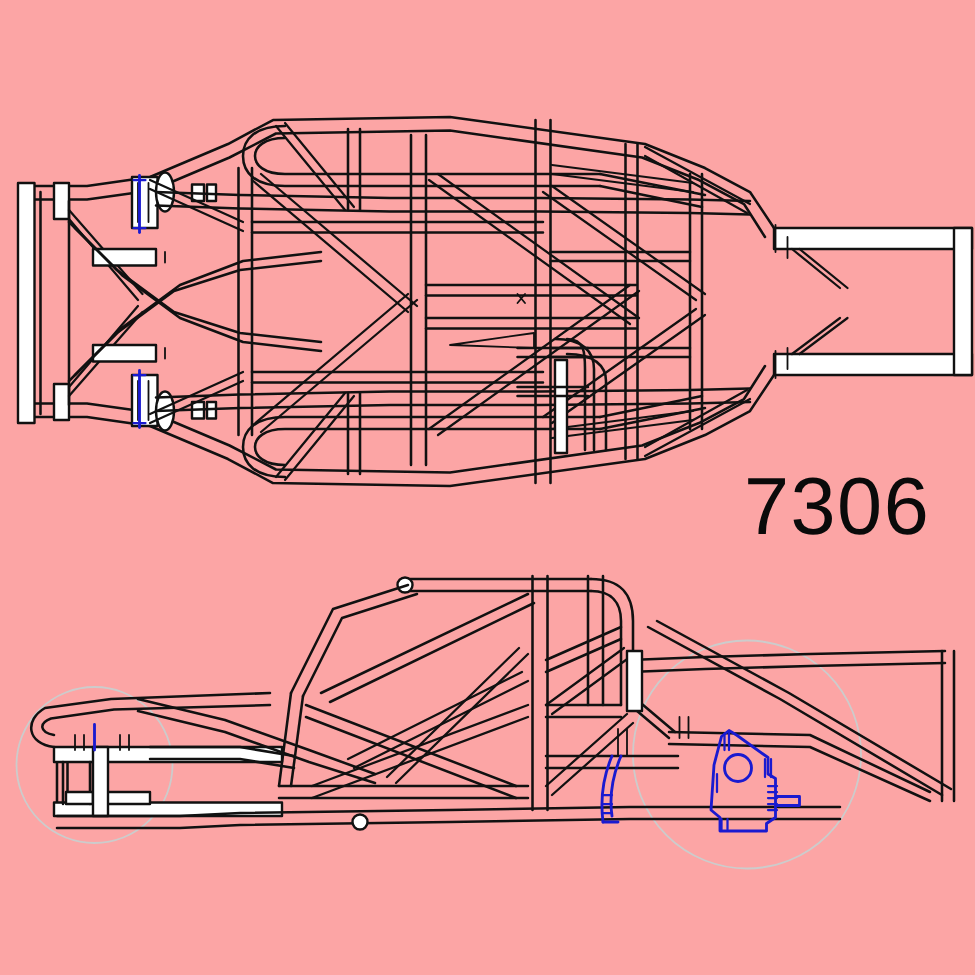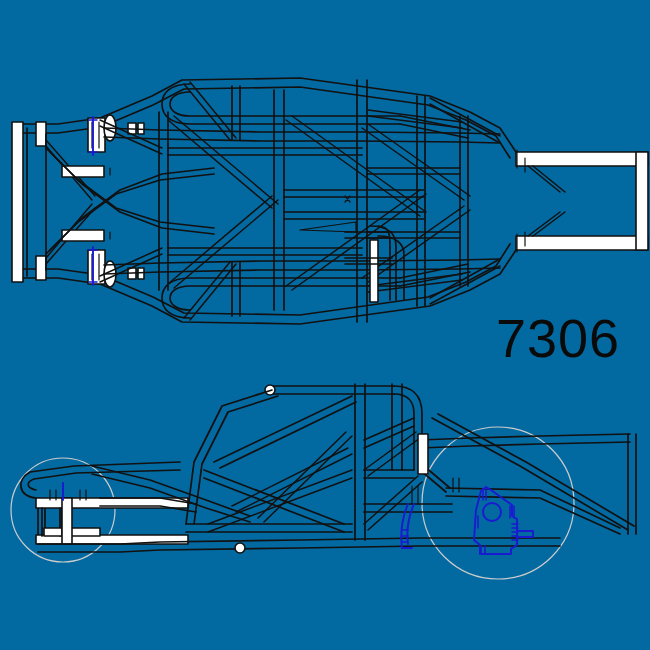"7306" #sheet { background: #0369a1 -> #fca5a5 }
